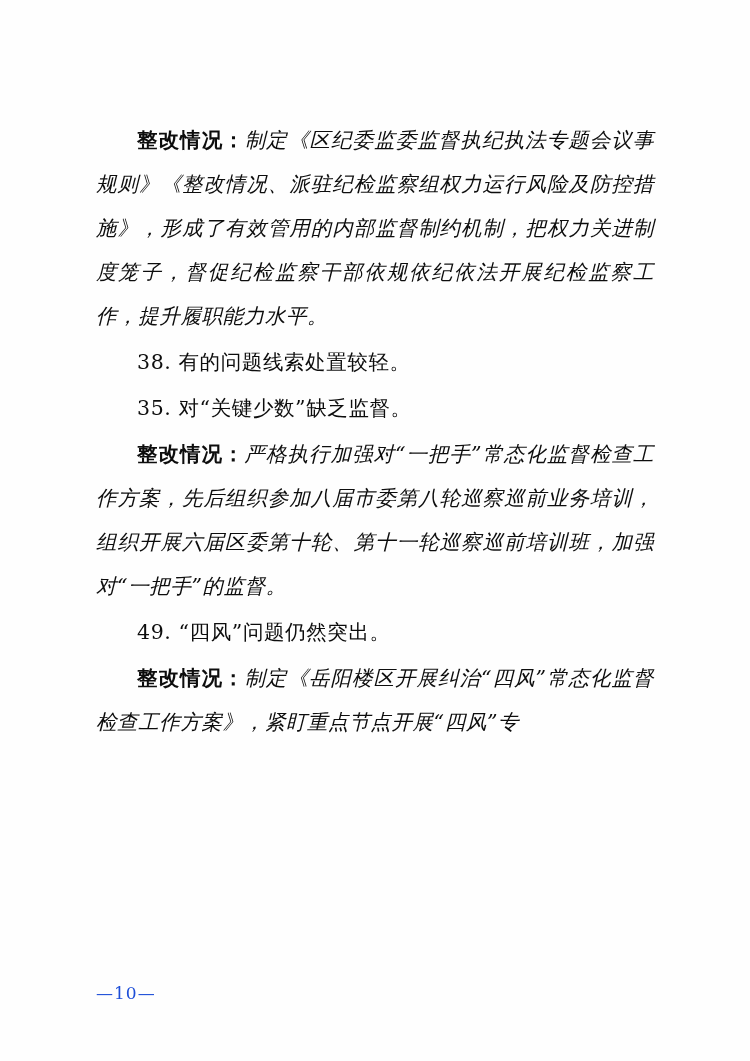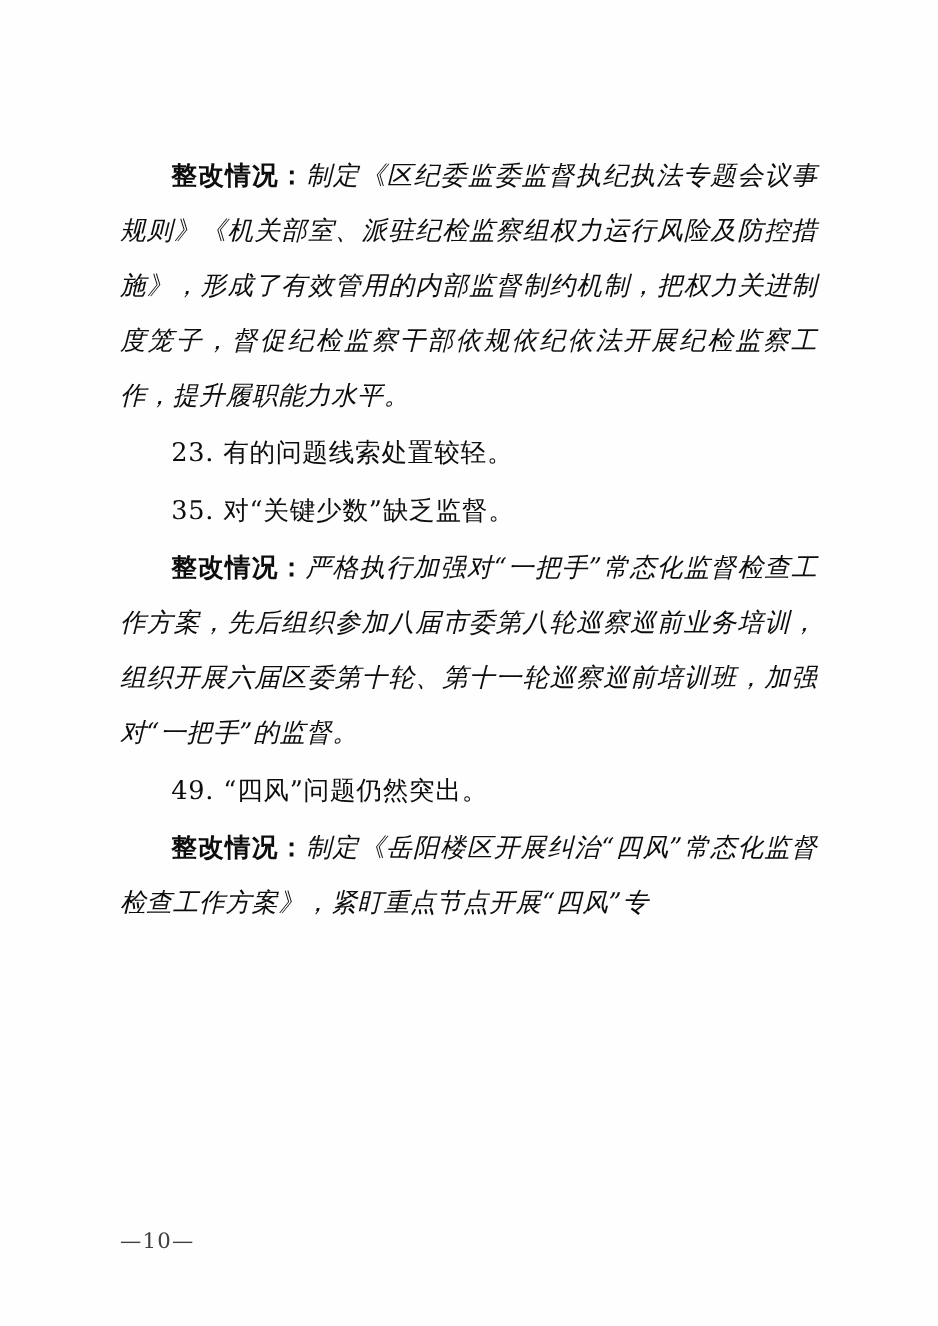"制定《区纪委监委监督执纪执法专题会议事规则》《机关部室、派驻纪检监察组权力运行风" span { text: 机关部室 -> 整改情况 }
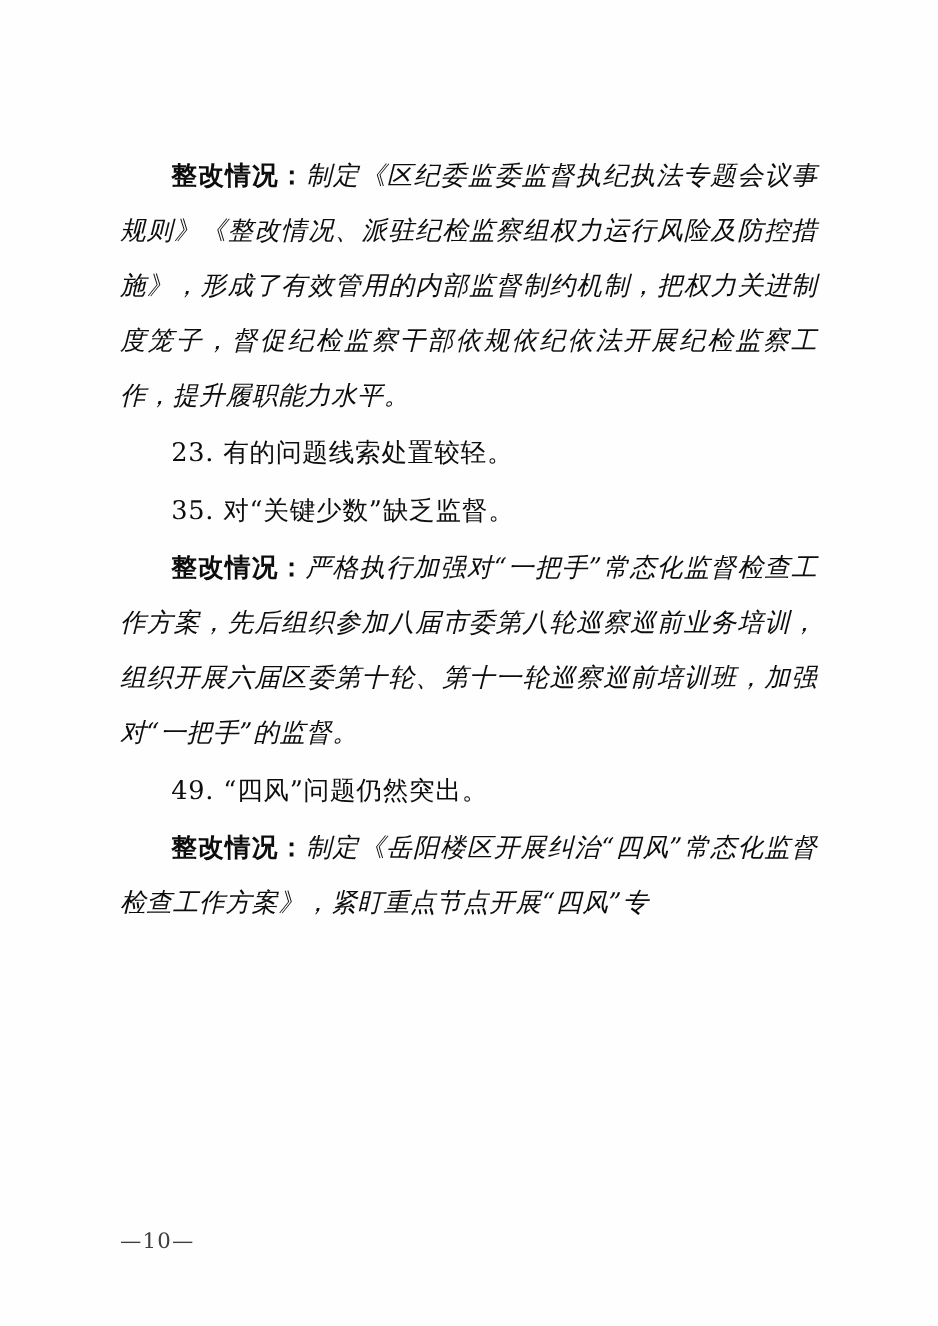"23. 有的问题线索处置较轻。" span { text: 23 -> 38 }
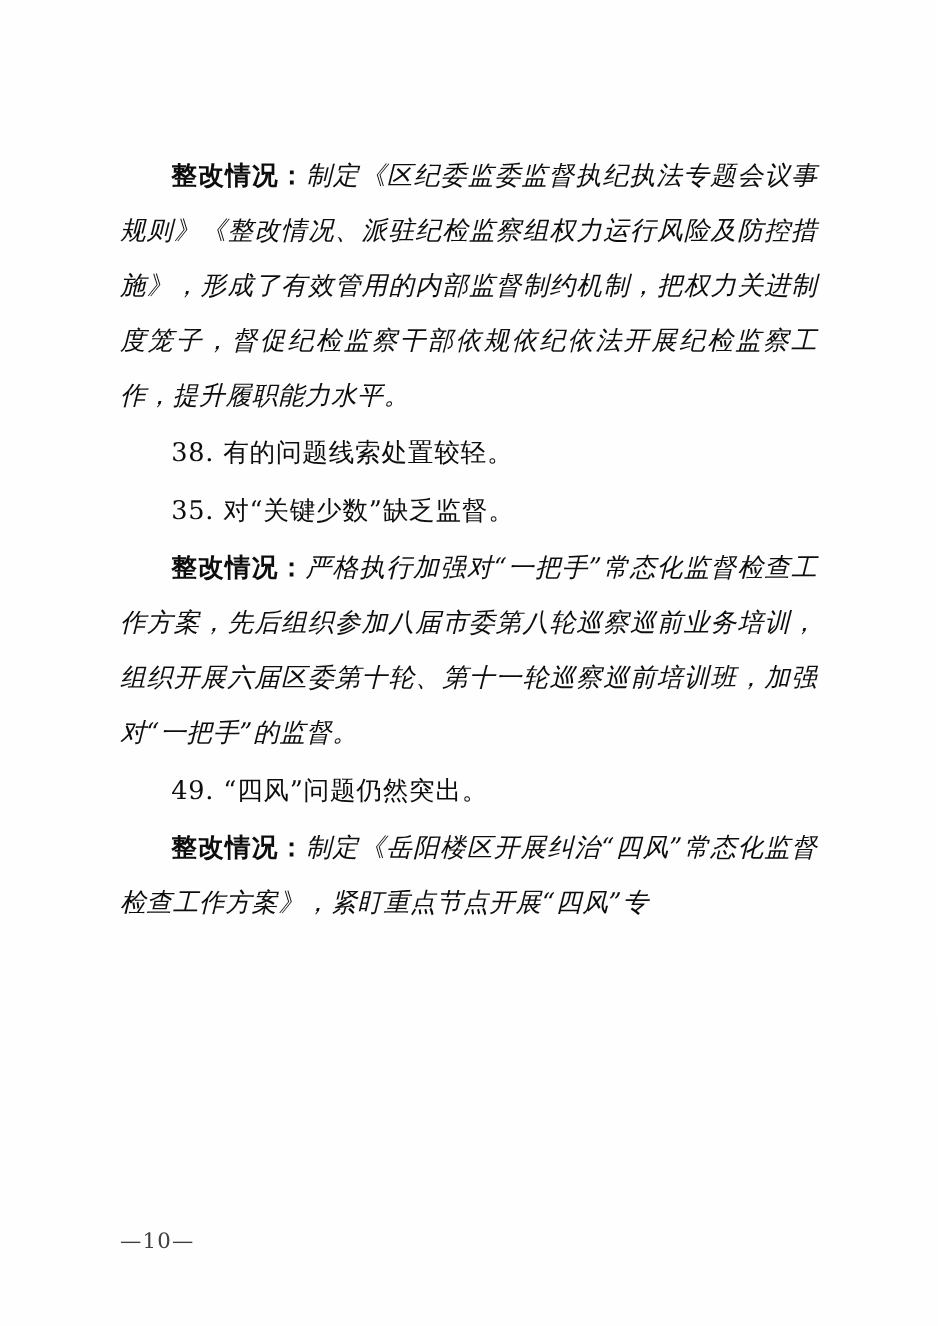"—10—" .footer { color: #404040 -> #1d4ed8 }
